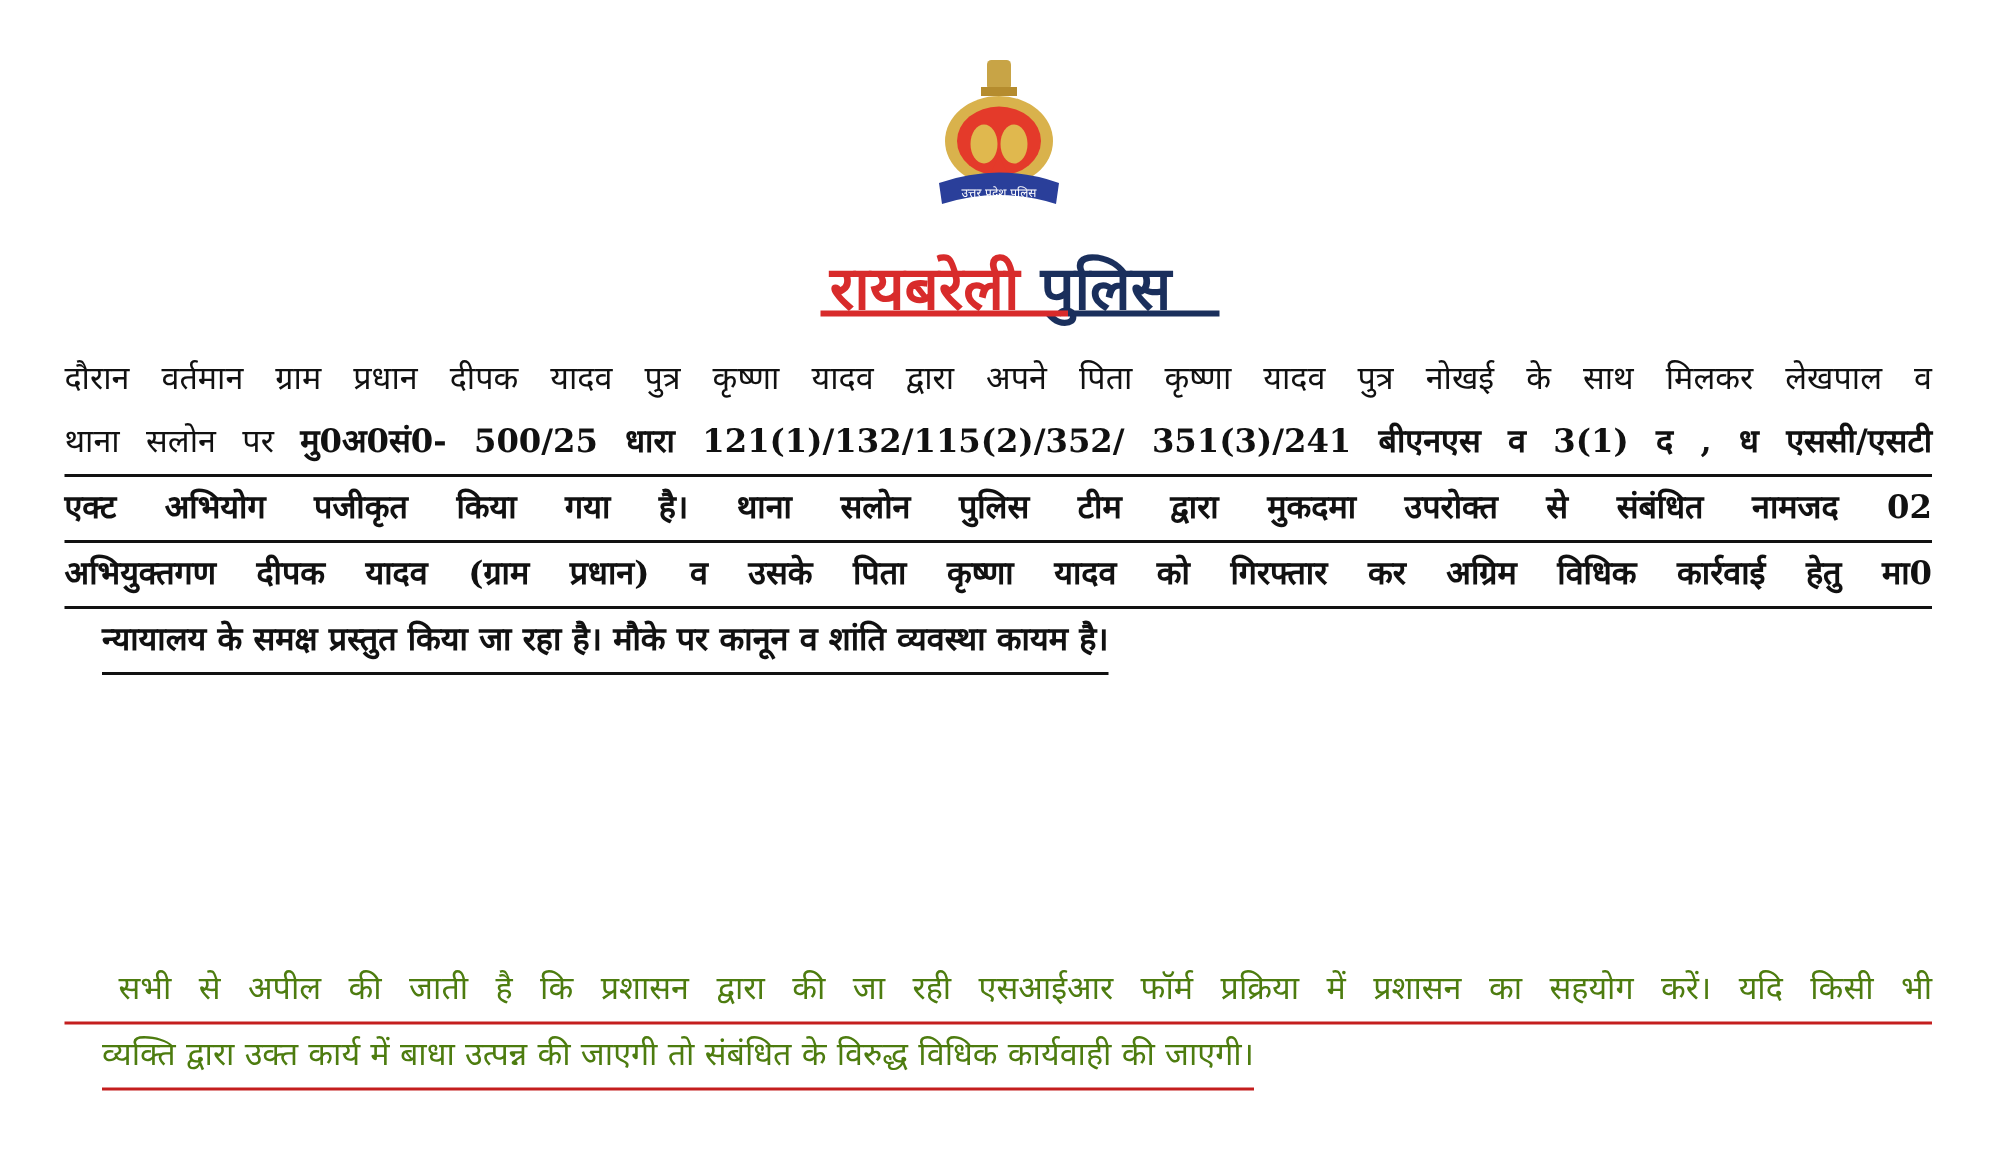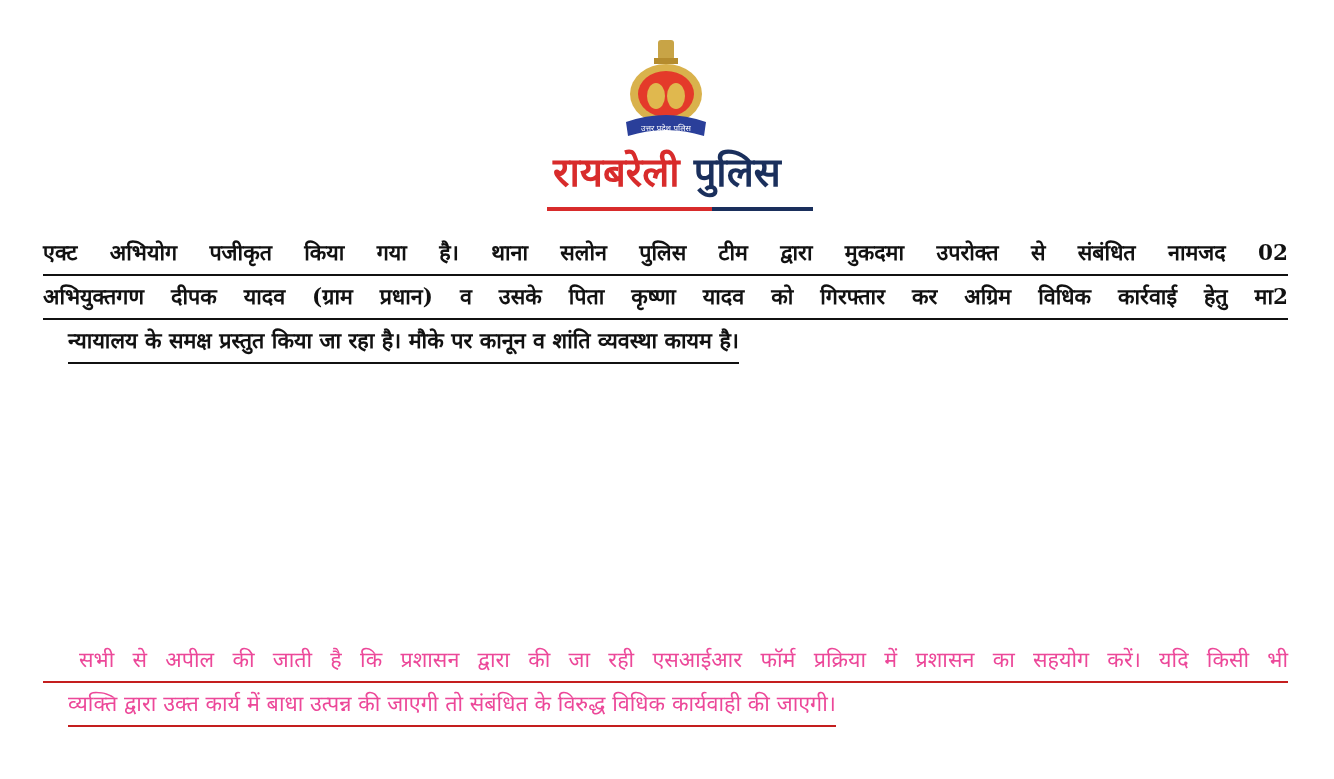"रायबरेली पुलिस" .title { top: 147px -> 168px }
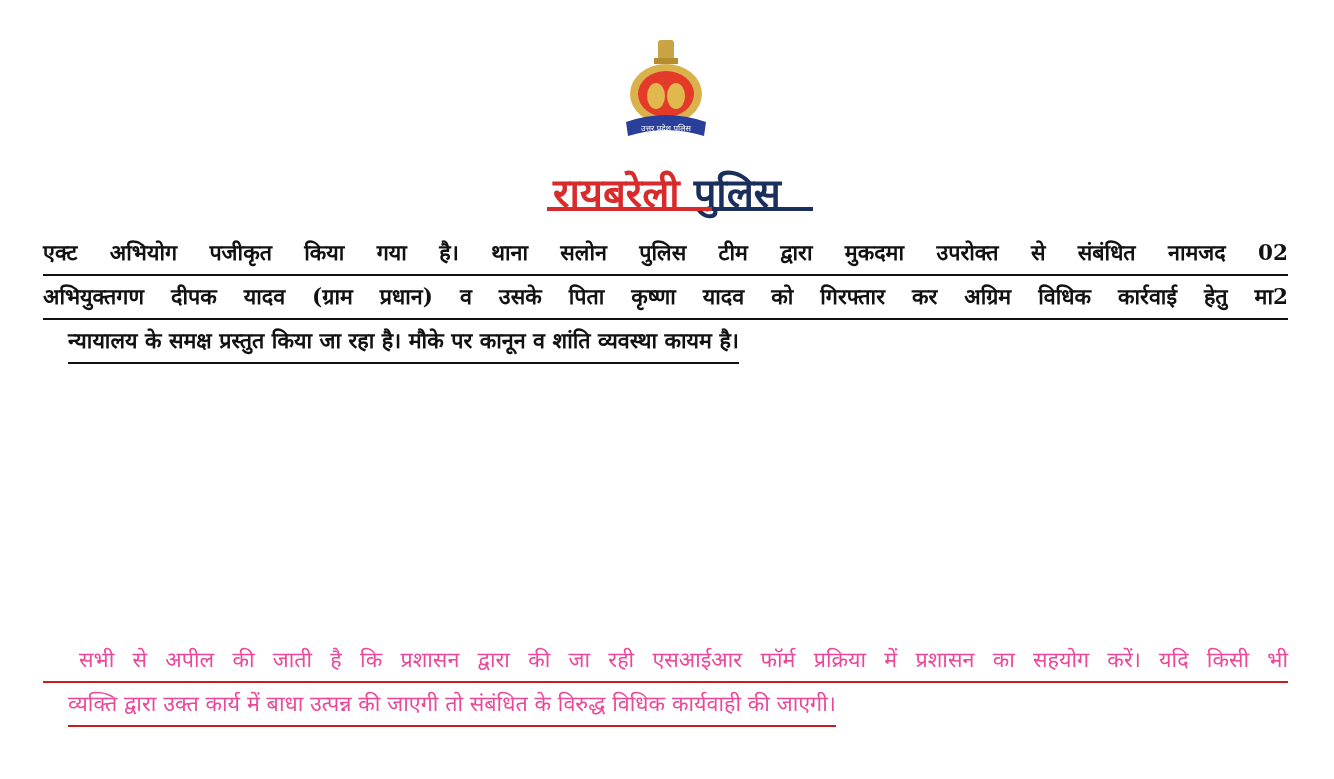"दौरान वर्तमान ग्राम प्रधान दीपक" span.line { html: none -> <span>दौरान वर्तमान ग्राम प्रधान दीपक यादव पुत्र कृष्णा यादव द्वारा अपने पिता कृष्णा यादव पुत्र नोखई के साथ मिलकर लेखपाल व</span> }
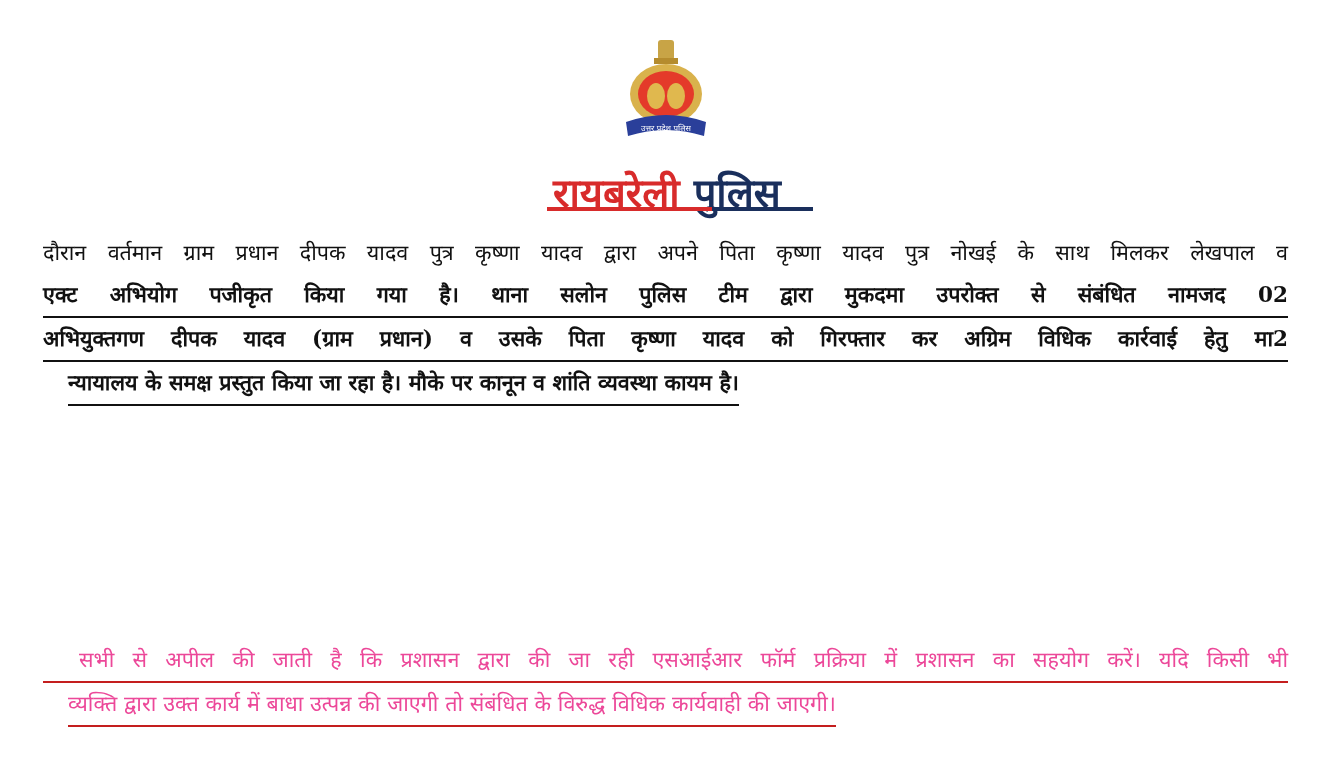"थाना सलोन पर मु0अ0सं0- 500/25" span.line { html: none -> <span><span>थाना सलोन पर </span><span>मु0अ0सं0- 500/25 धारा 121(1)/132/115(2)/352/ 351(3)/241 बीएनएस व 3(1) द , ध एससी/एसटी</span></span> }
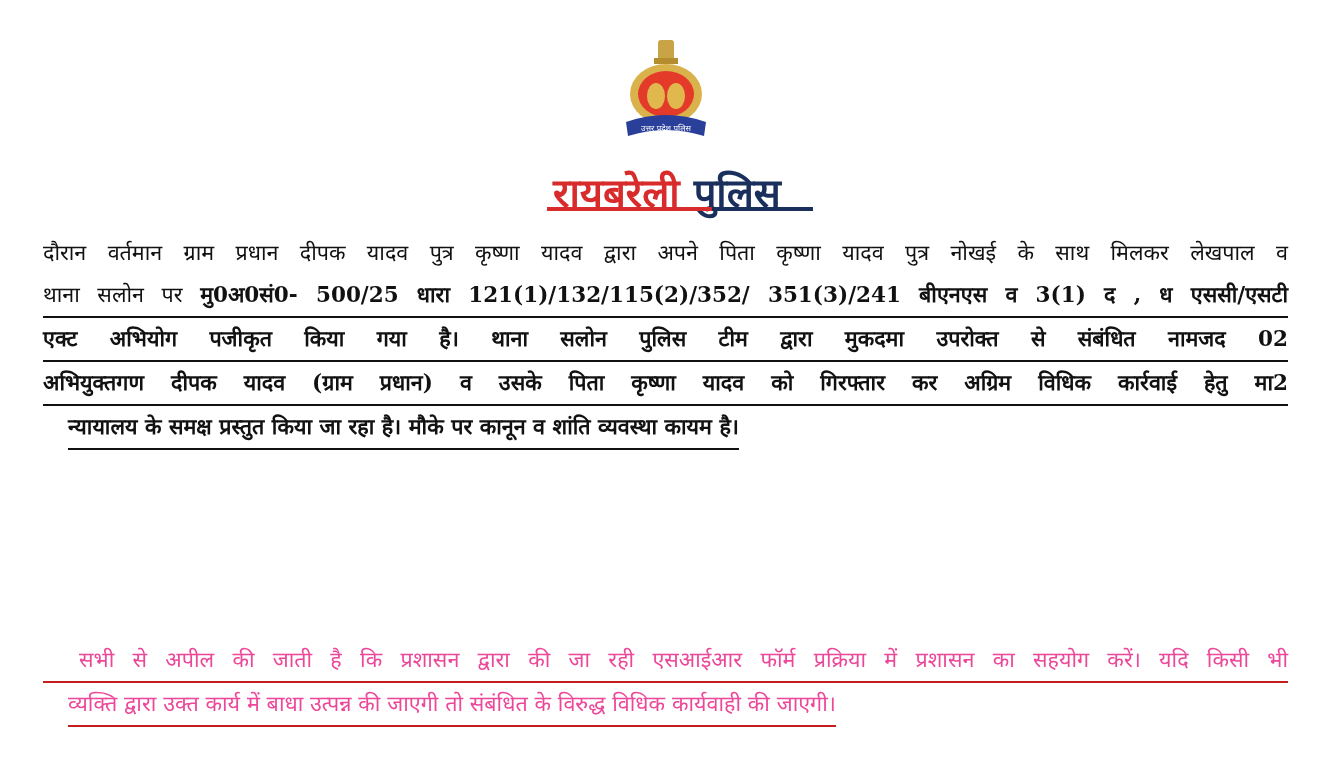"अभियुक्तगण दीपक यादव (ग्राम प्रधान)" span.line { text: मा2 -> मा0 }
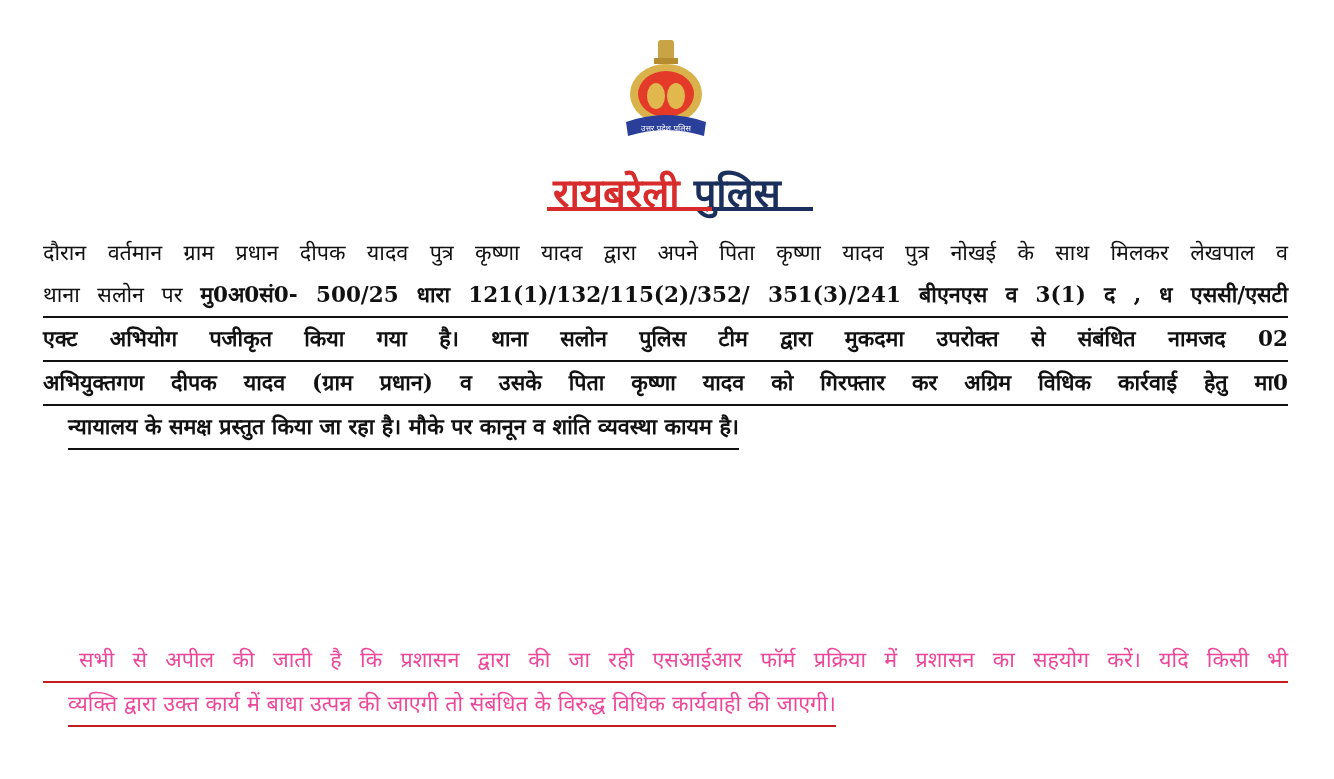"सभी से अपील की जाती" .red { color: #ec4899 -> #4d7c0f }
